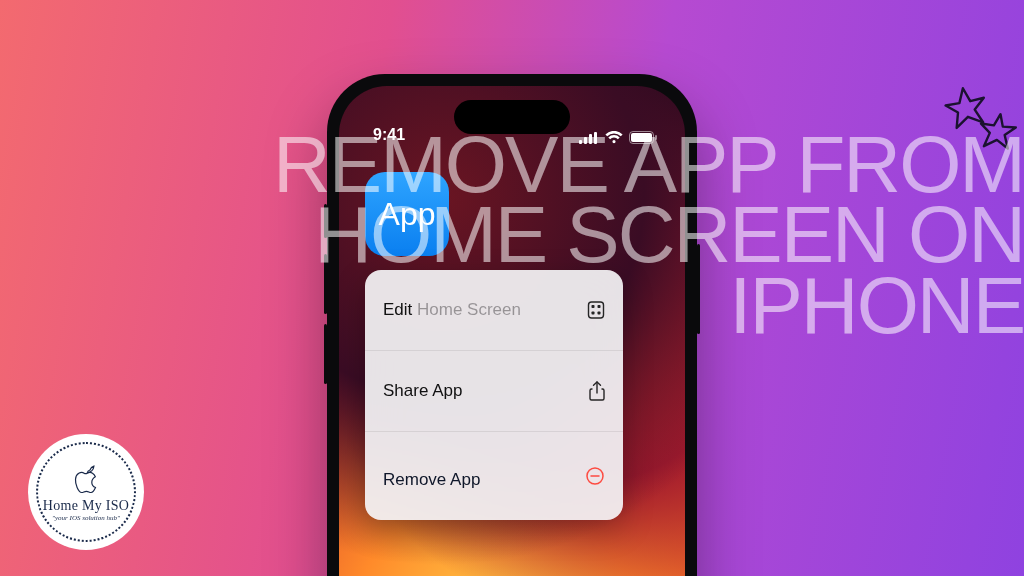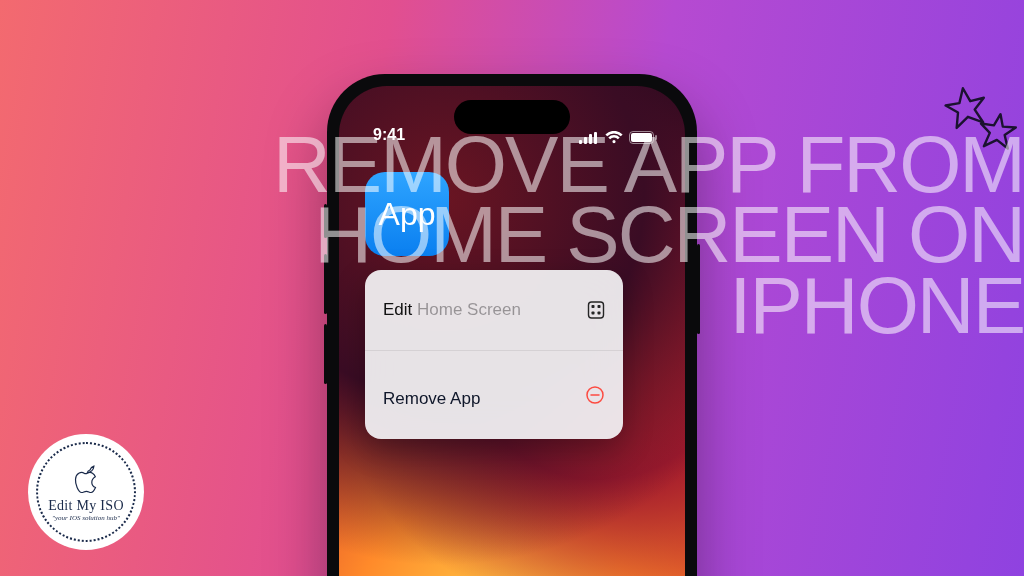"Share App" div.row { html: none -> <div> <span>Share App</span> <svg> <path></path> <path></path> <path></path> </svg> </div> }
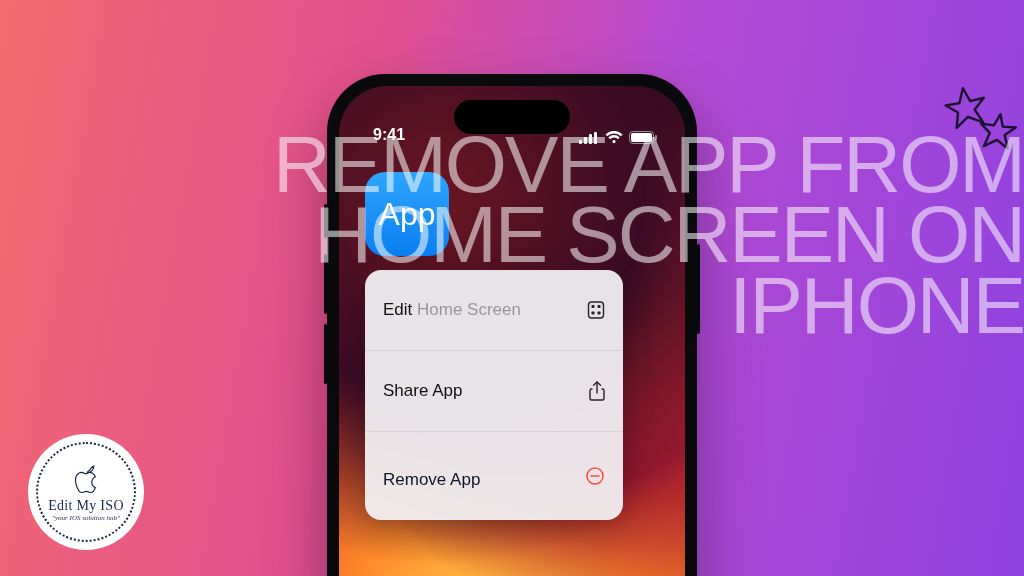"Edit My ISO" div.badge-title { text: Edit -> Home }
